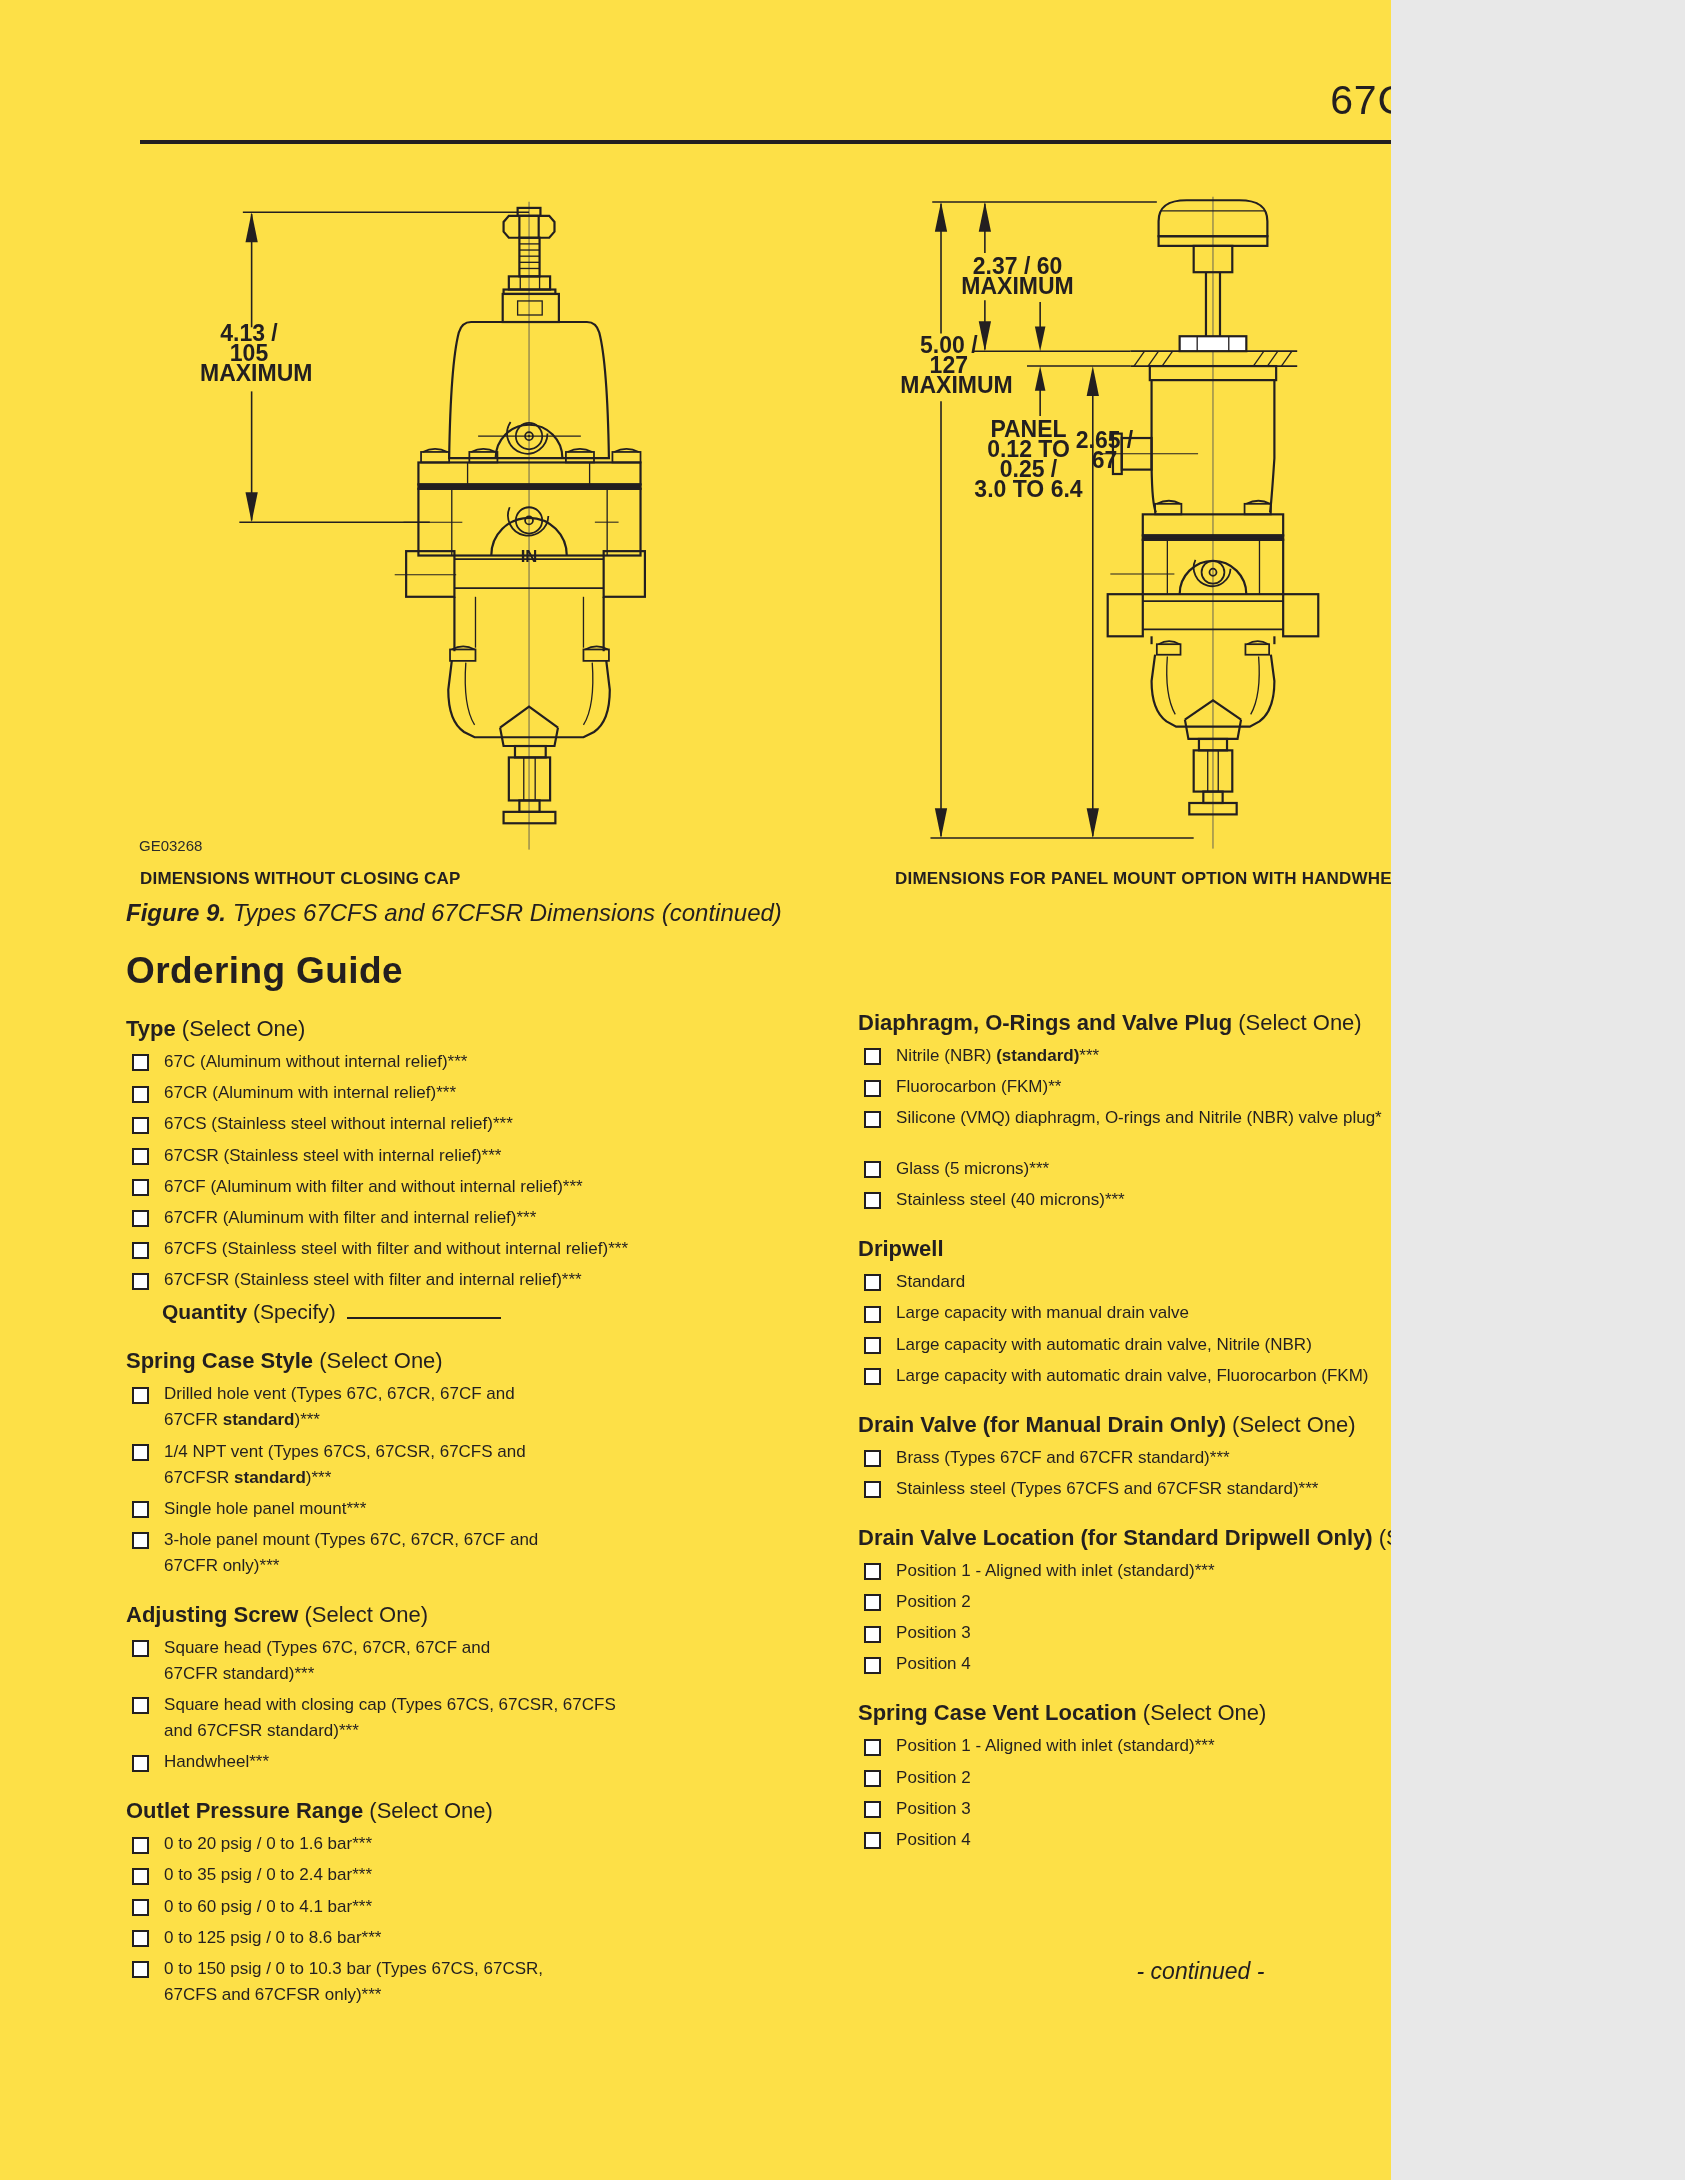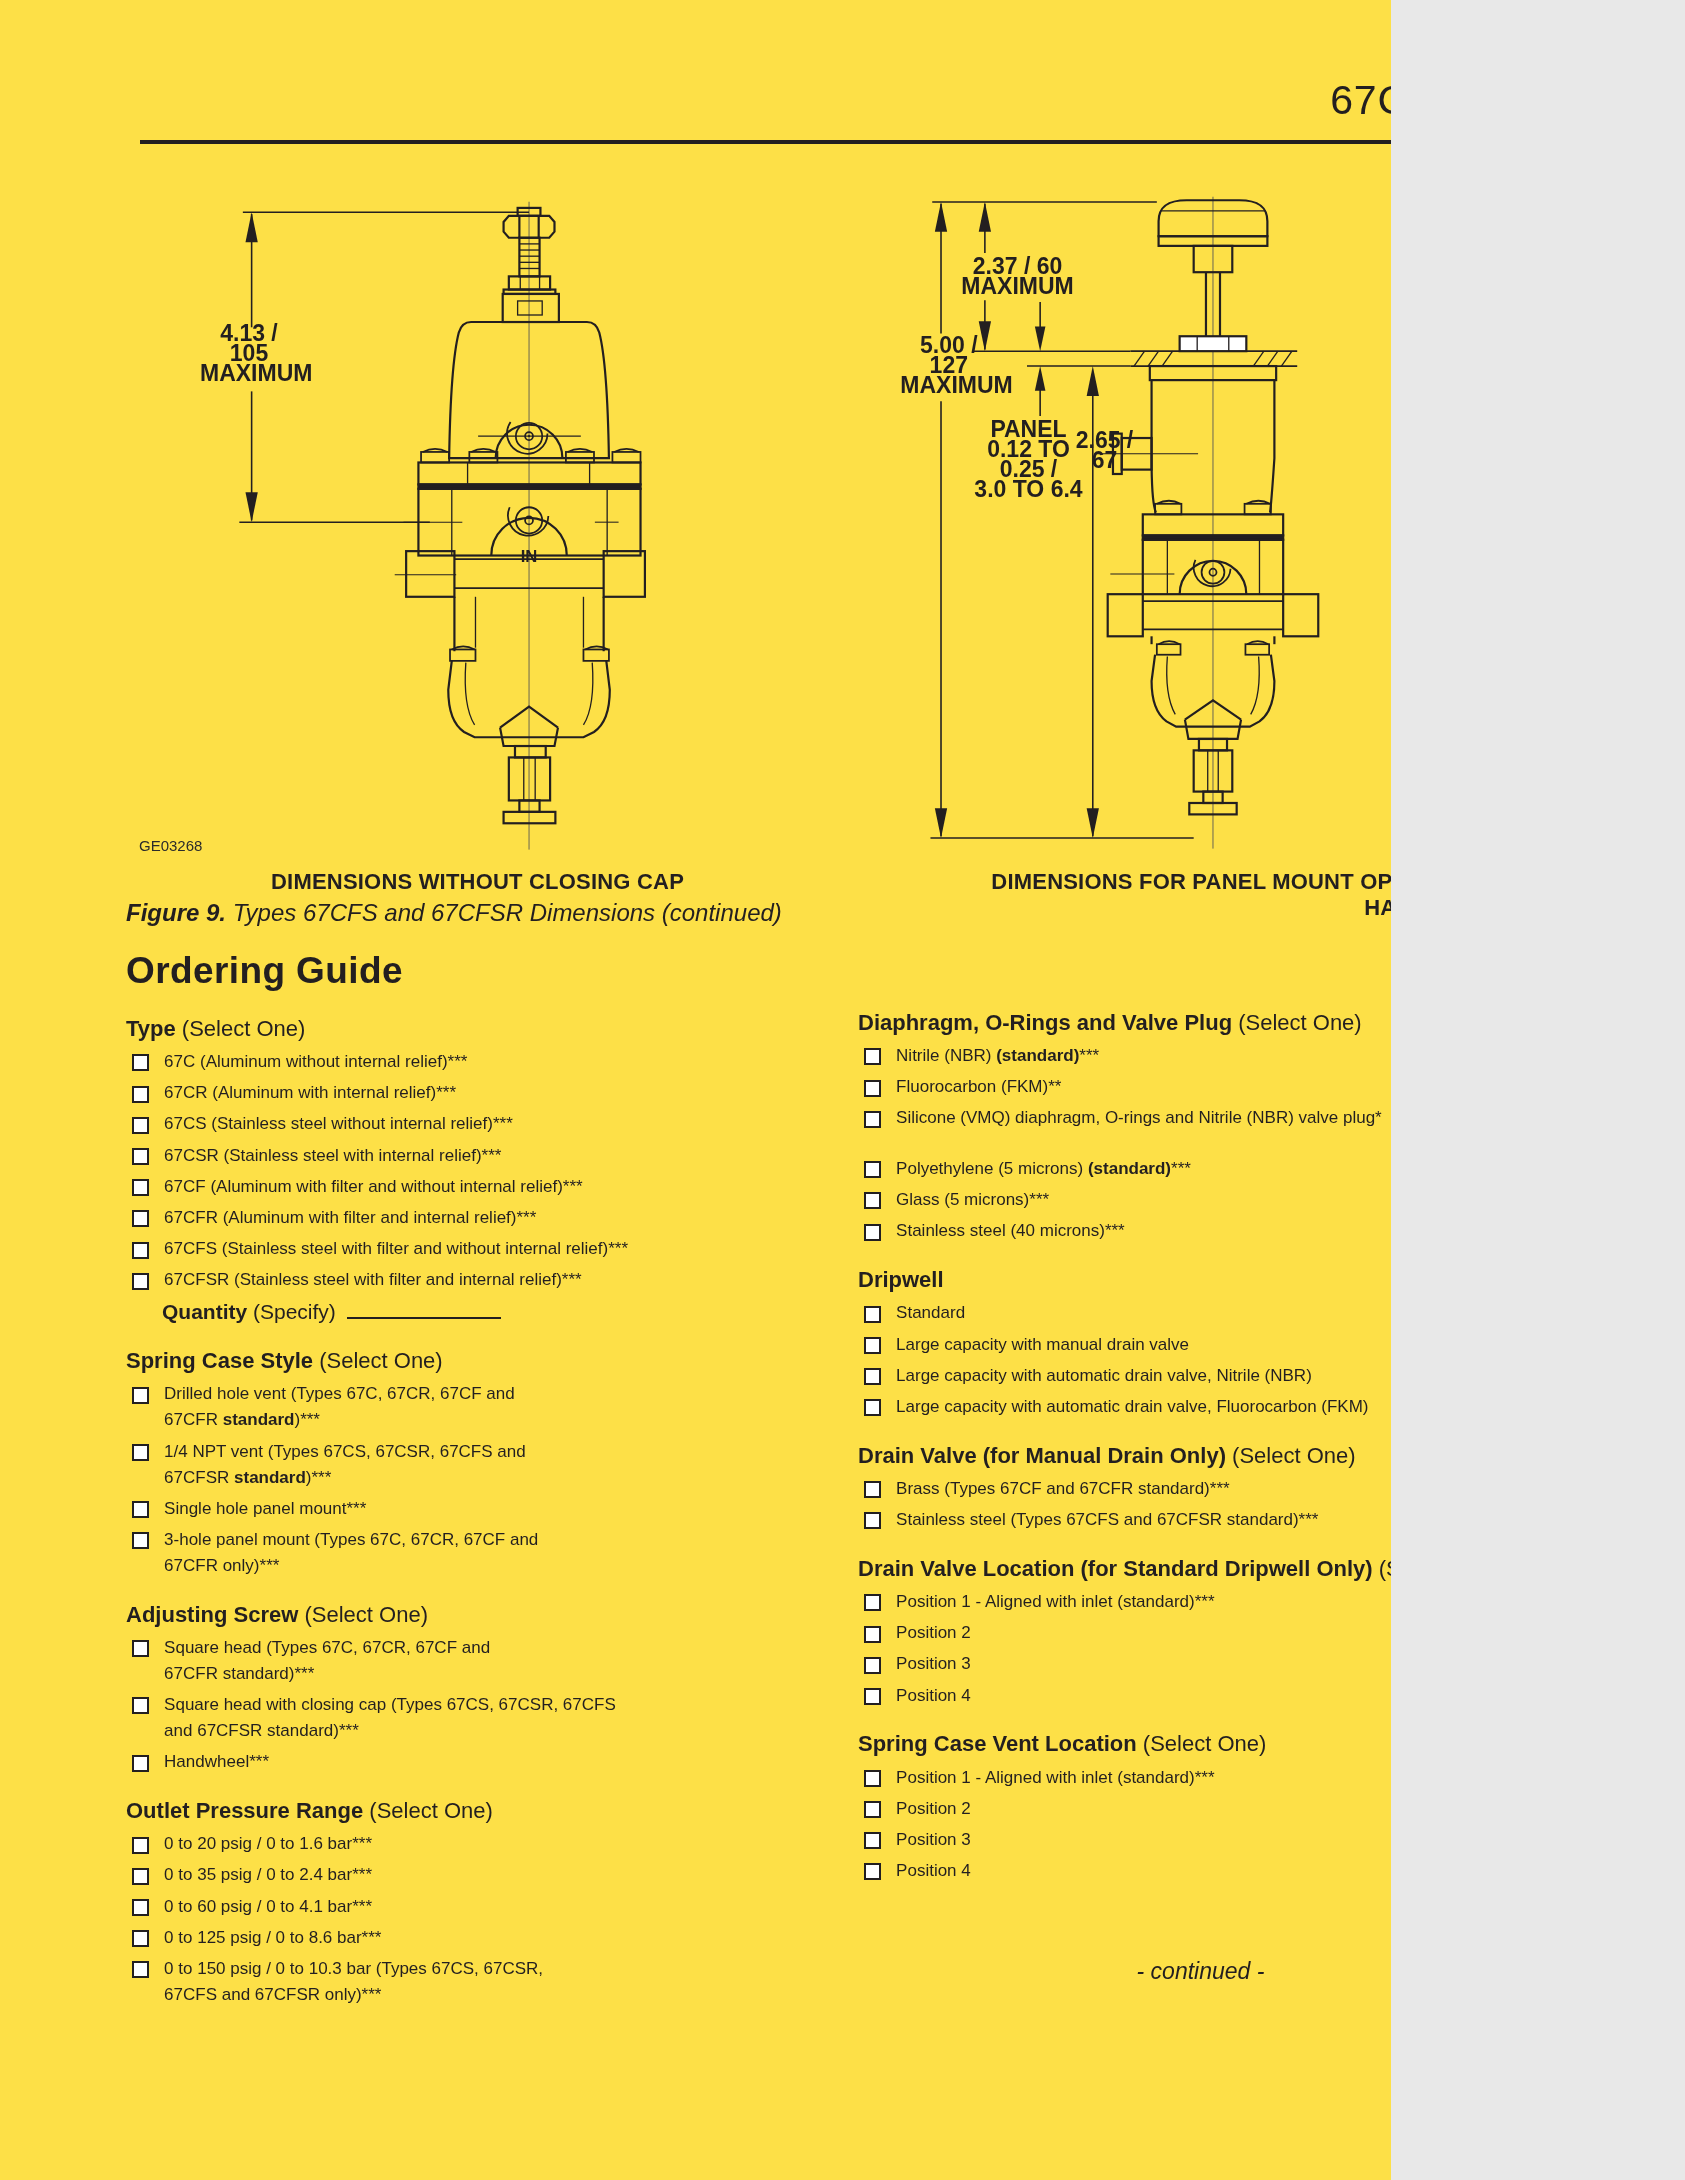"DIMENSIONS WITHOUT CLOSING CAP" .figcap { font-size: 22px -> 17px; text-align: right -> left }
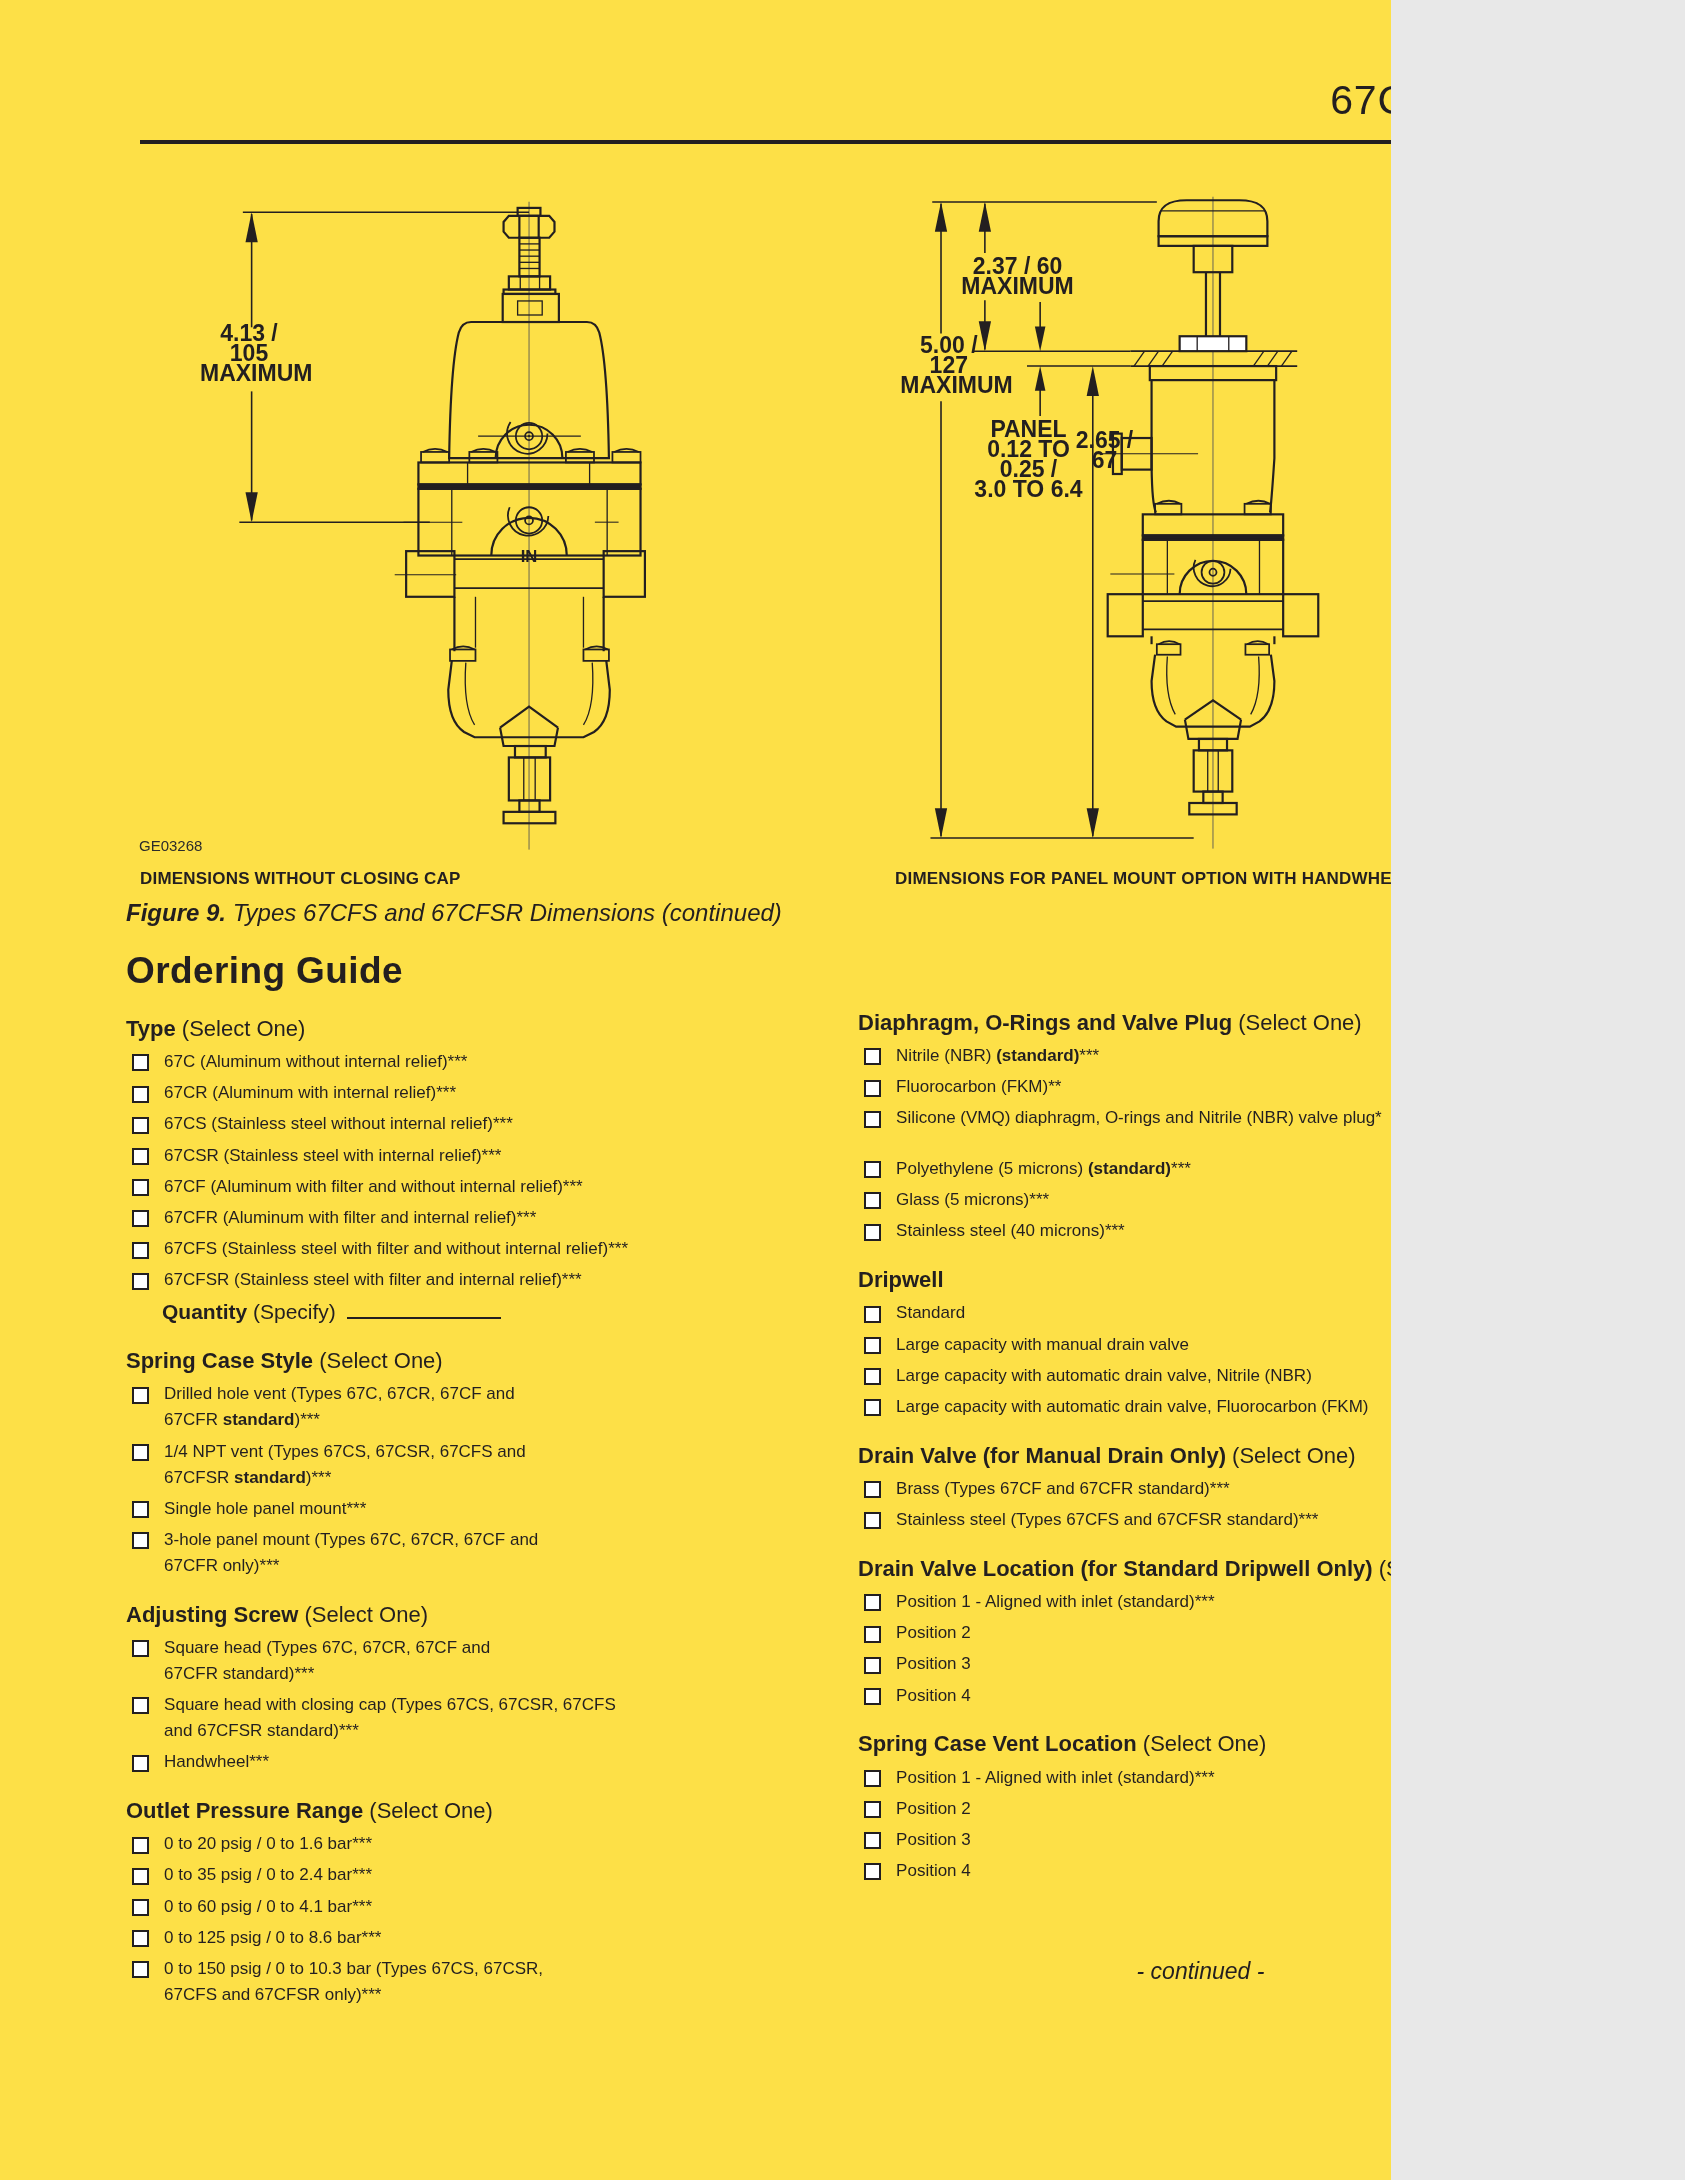"Polyethylene (5 microns) (standard)***" div.og-item { html: <div> <span></span> <span><span>Polyethylene (5 microns) </span><span>(standard)</span><span>***</span></span> </div> -> none }
